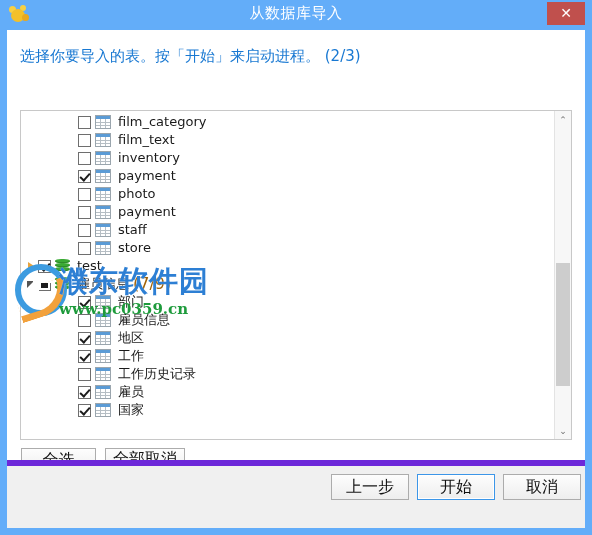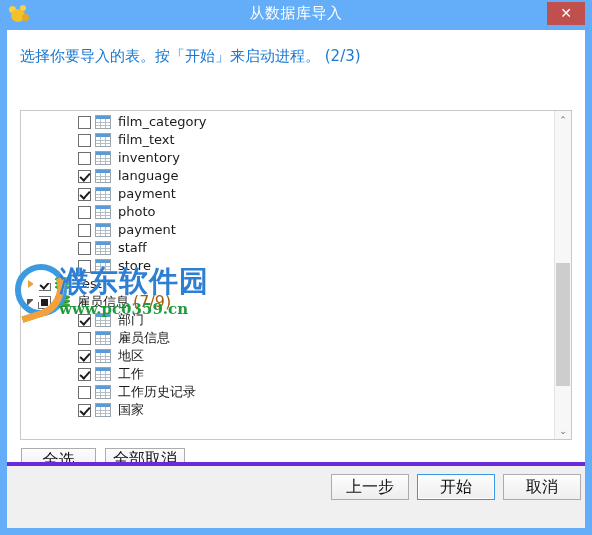"language" div.row { html: <div> <span></span> <span></span> <span> <span></span> <span></span> <span></span> <span></span> <span></span> </span> <span>language</span> </div> -> none }
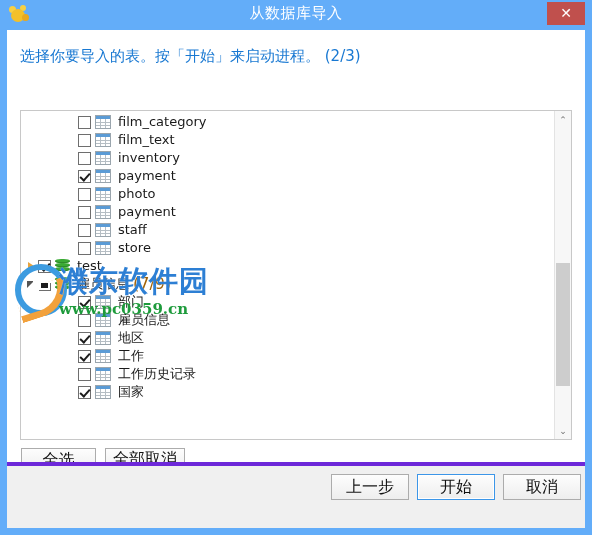"雇员" div.row { html: none -> <div> <span></span> <span></span> <span> <span></span> <span></span> <span></span> <span></span> <span></span> </span> <span>雇员</span> </div> }
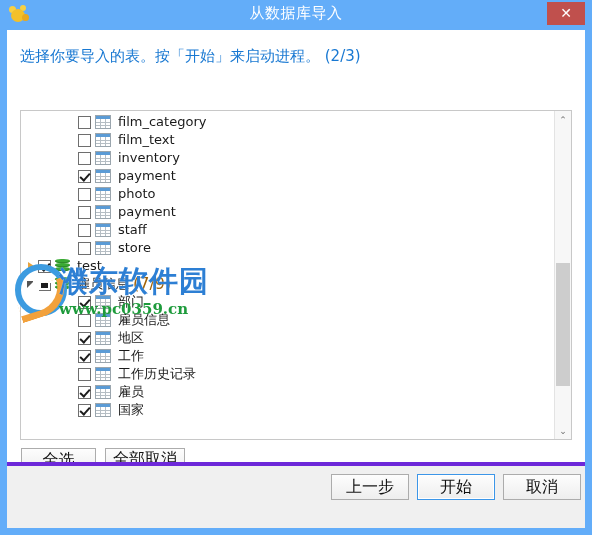"上一步" .footer { border-top: 4px solid #6d28d9 -> 6px solid #6d28d9 }
